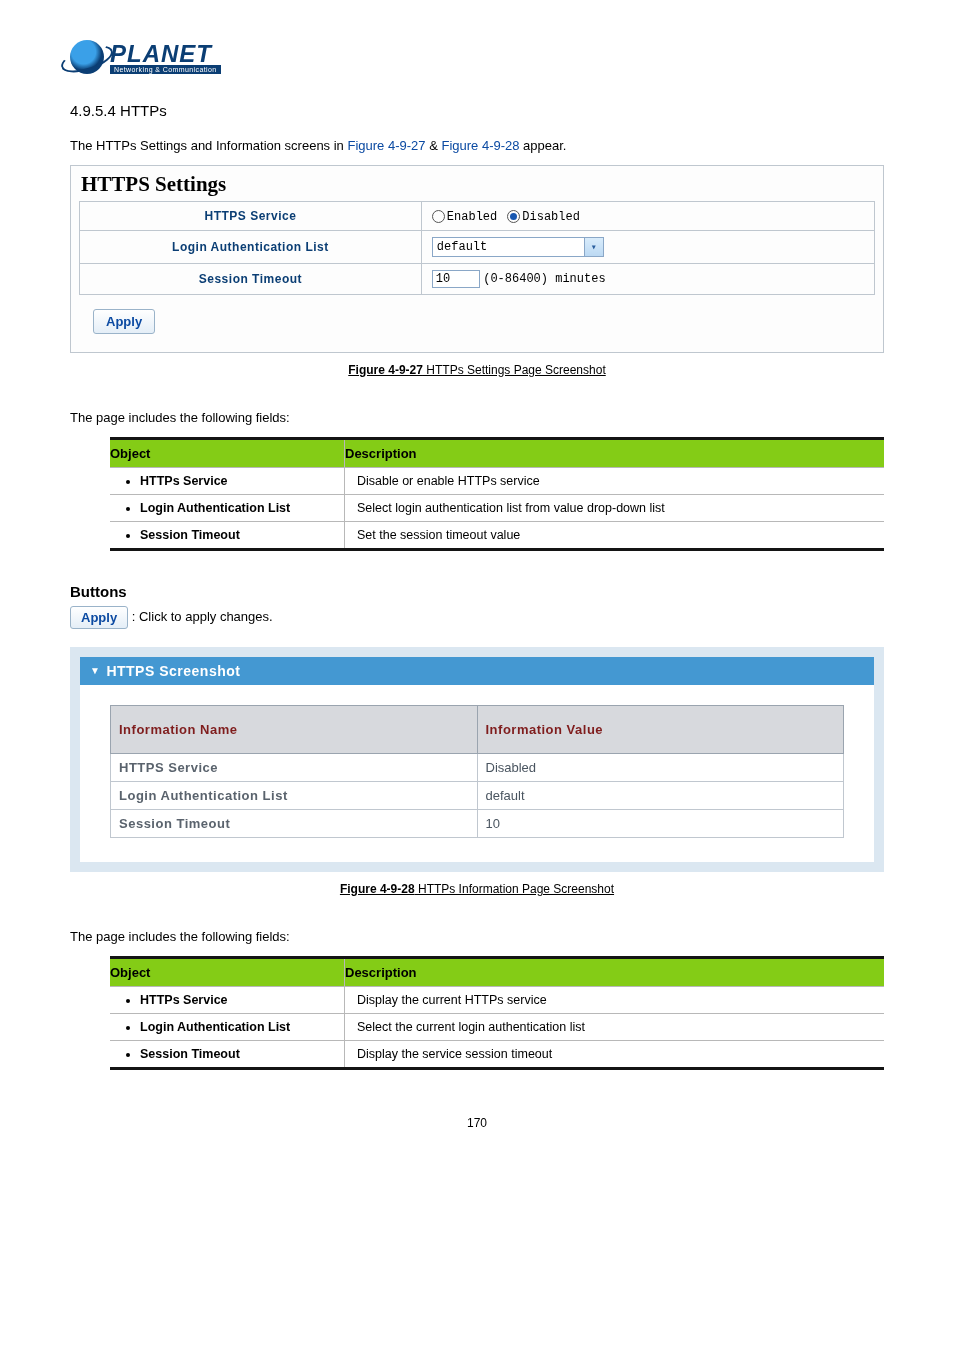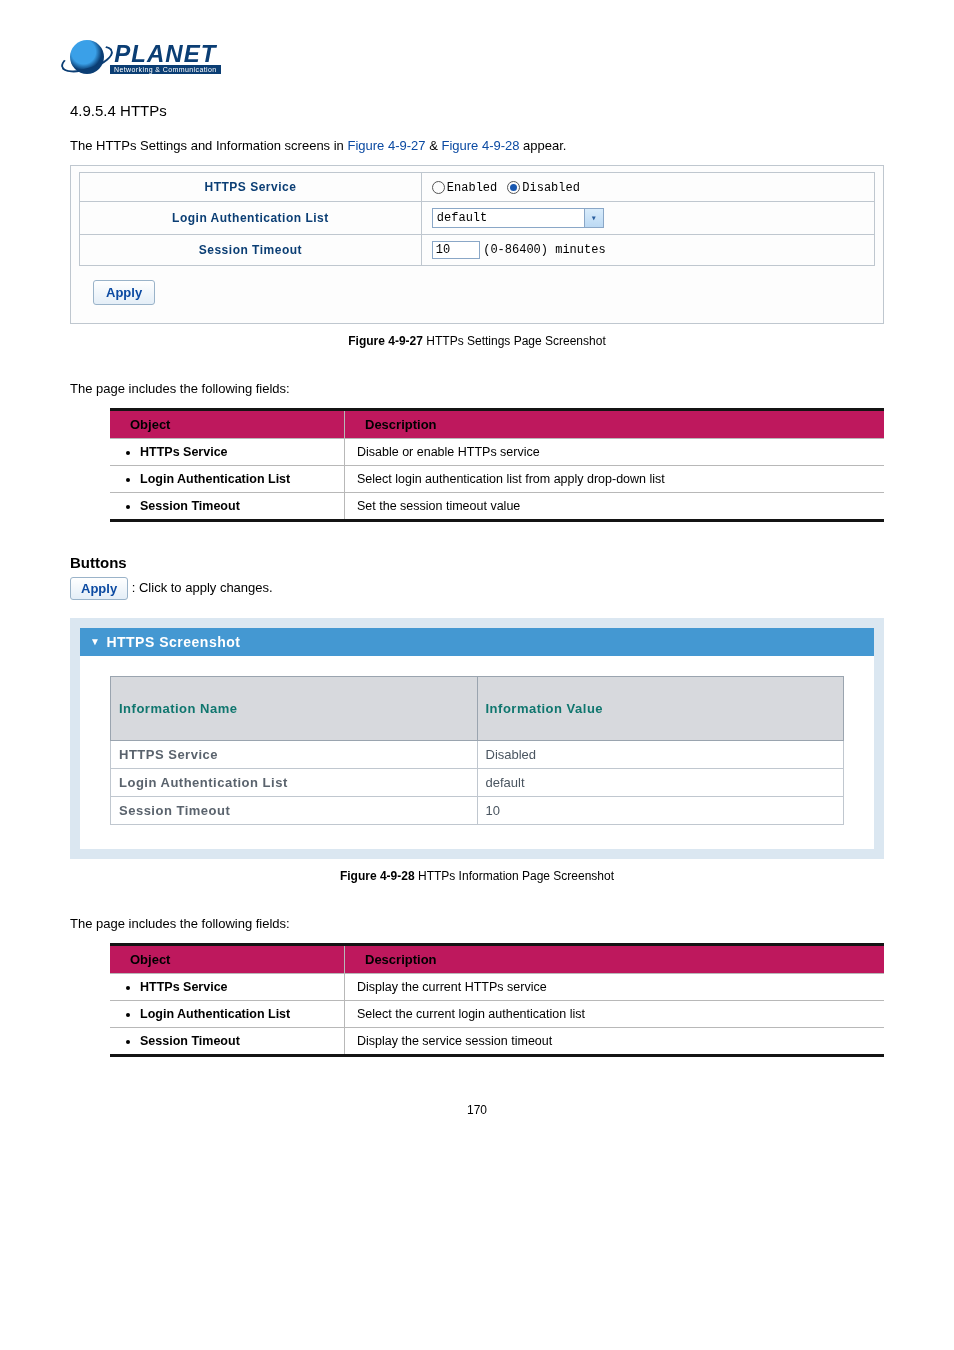"PLANET" .logo-text { text-align: center -> none }
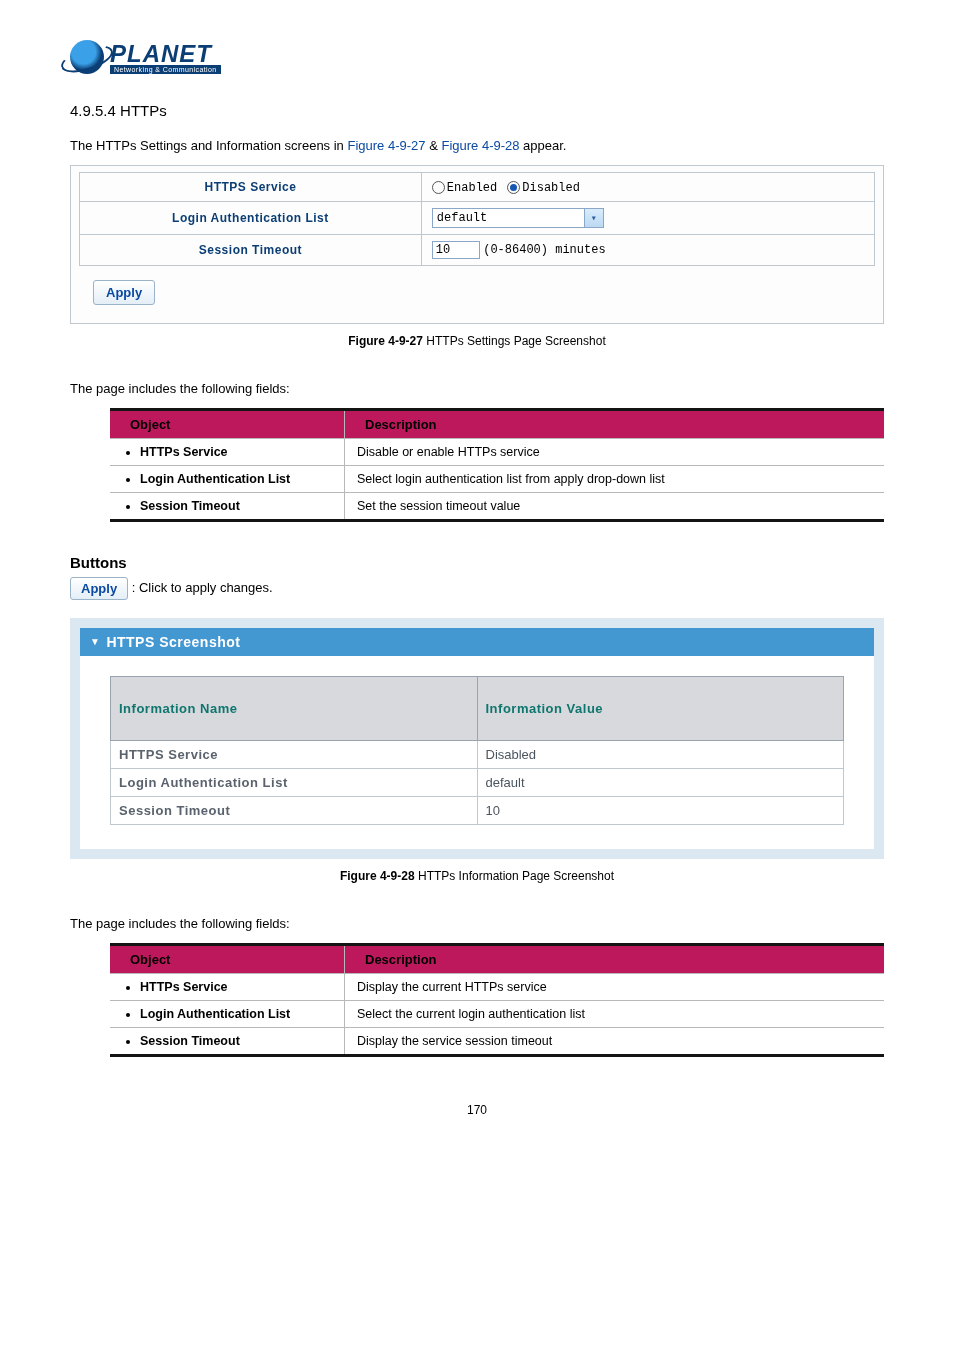"HTTPS Settings" div.panel-title { html: none -> <div>HTTPS Settings</div> }
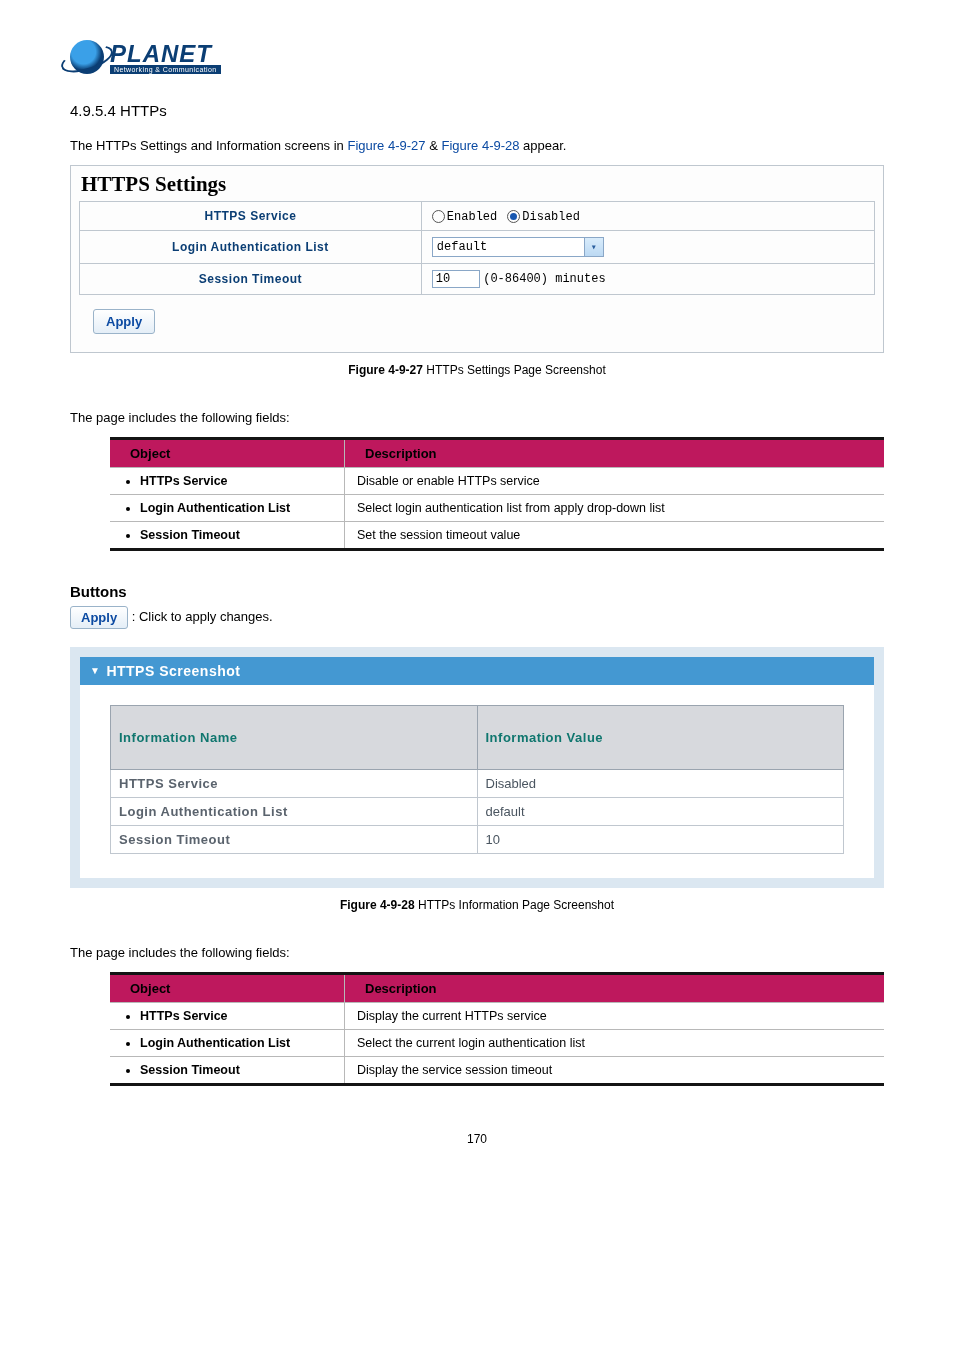"Figure 4-9-27 HTTPs Settings Page" .fig-caption { text-decoration: none -> underline }
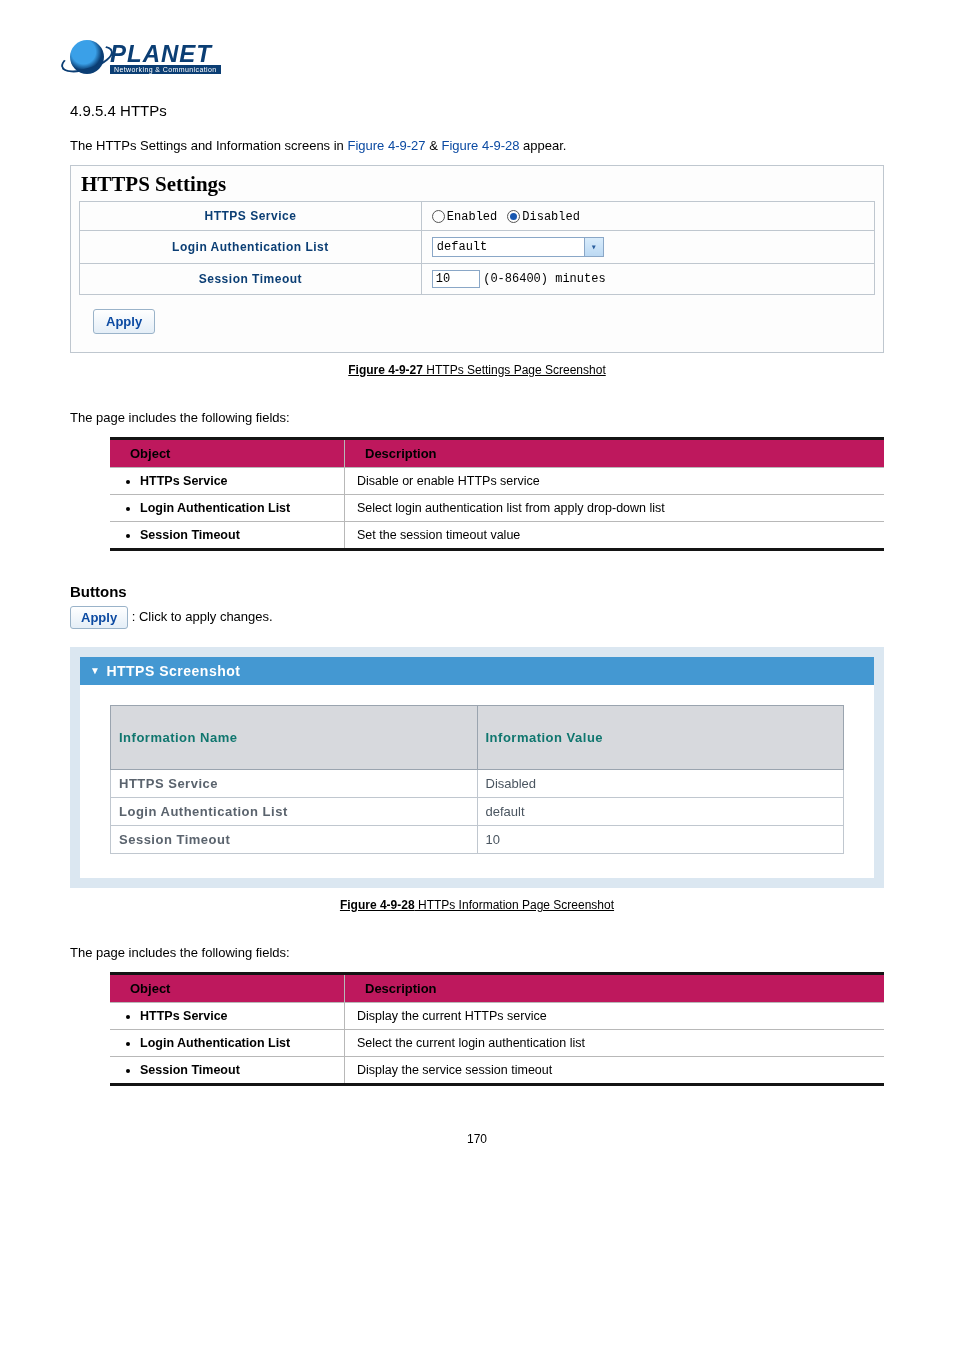"Object" table.fields th { background: #be185d -> #84cc16; padding: 6px 20px -> 6px 0 }
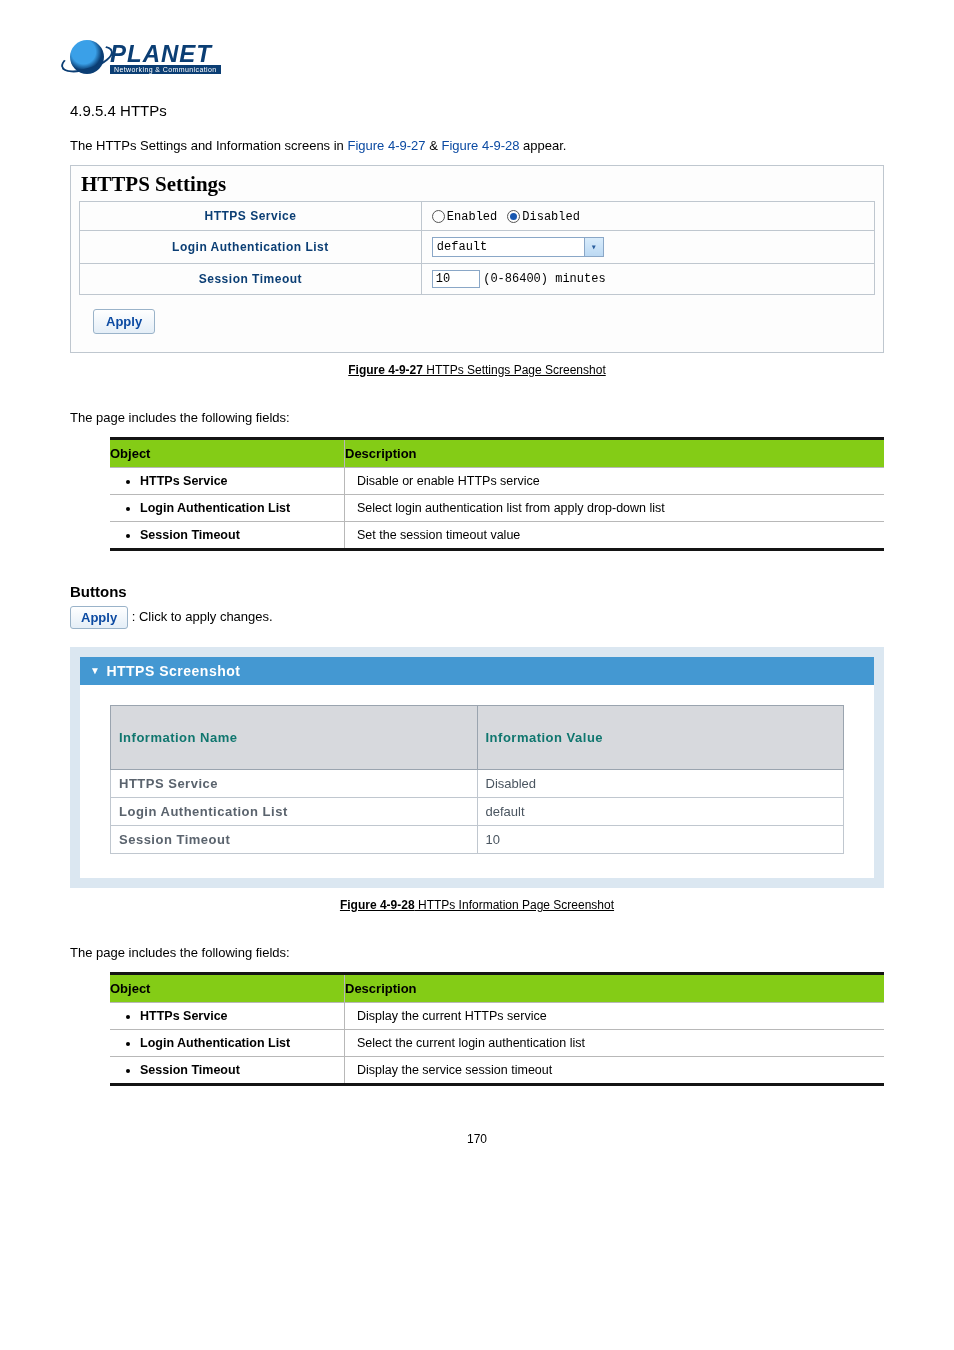"Select login authentication list from" td { text: apply -> value }
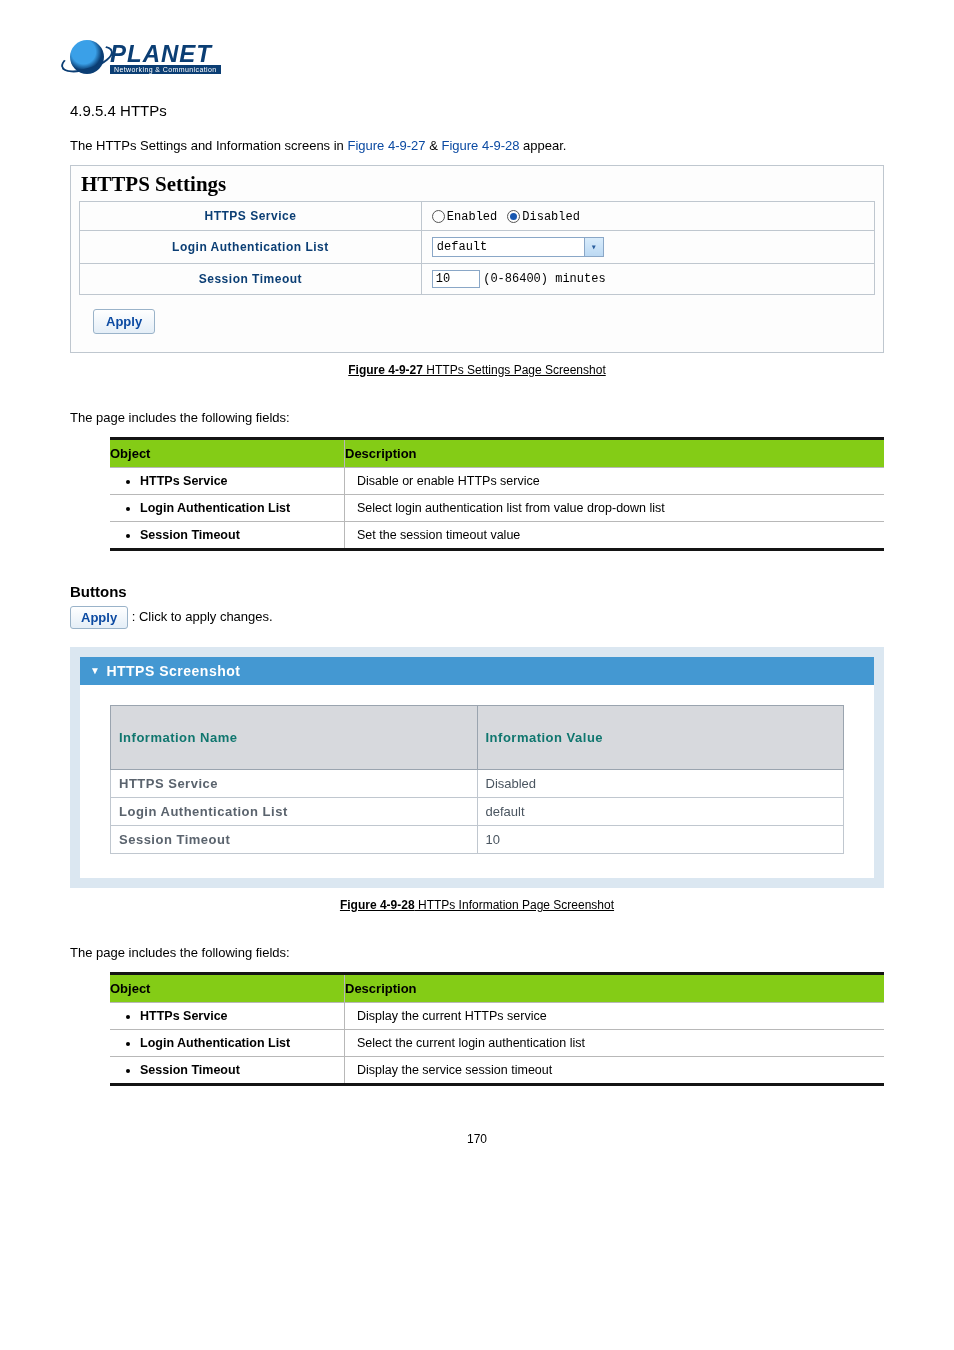"Information Name" table.info th { color: #0f766e -> #7f1d1d; padding: 24px 8px -> 16px 8px }
